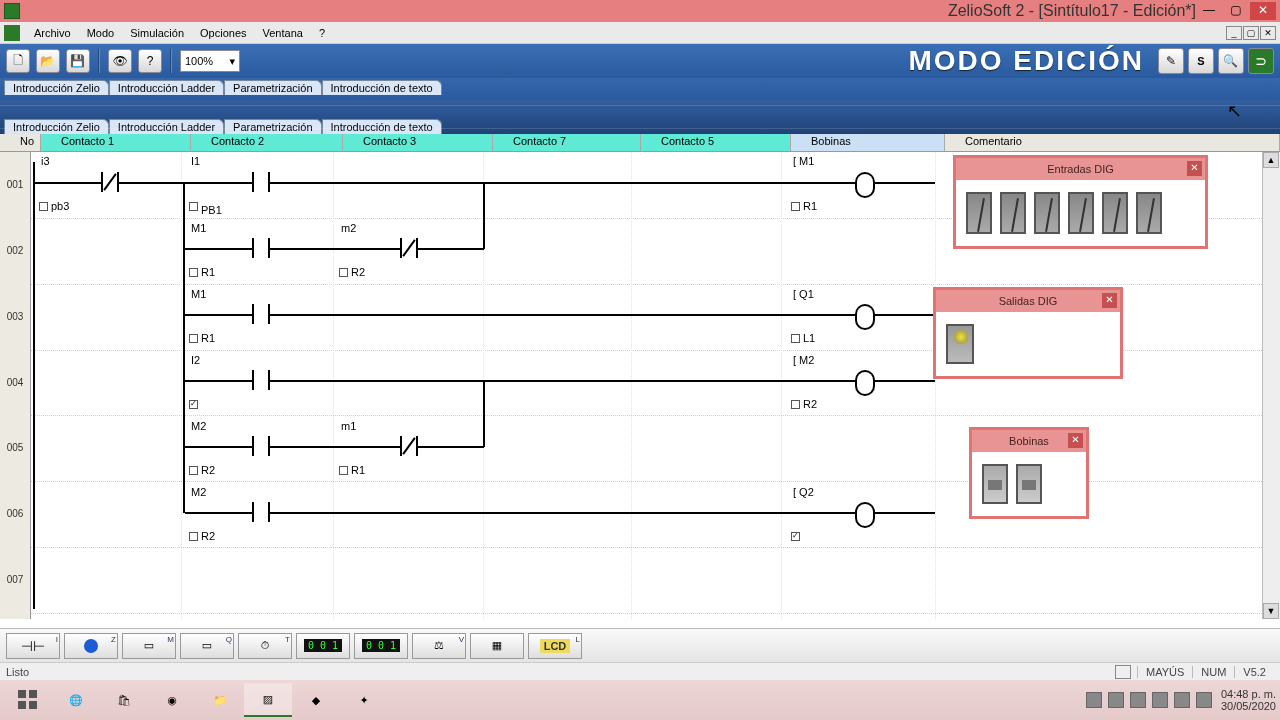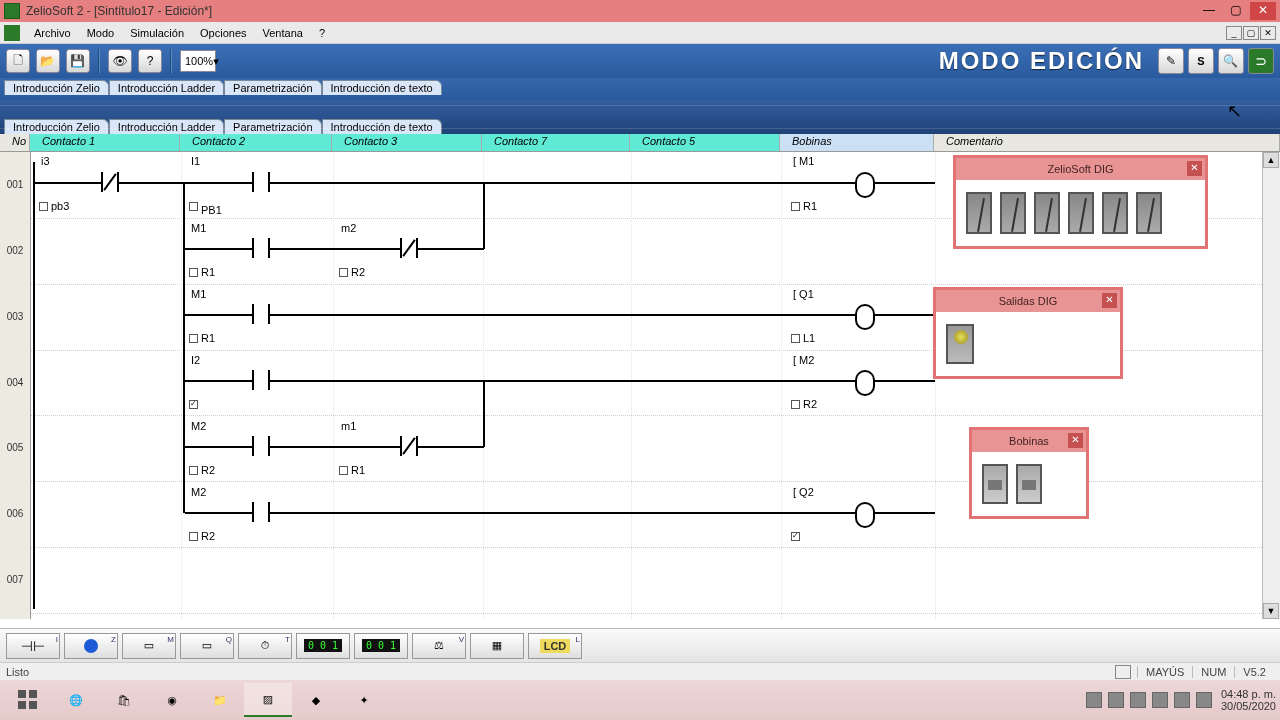"ZelioSoft 2 - [Sintítulo17 -" .title-bar .title-text { font-size: 12px -> 16px; text-align: left -> right }
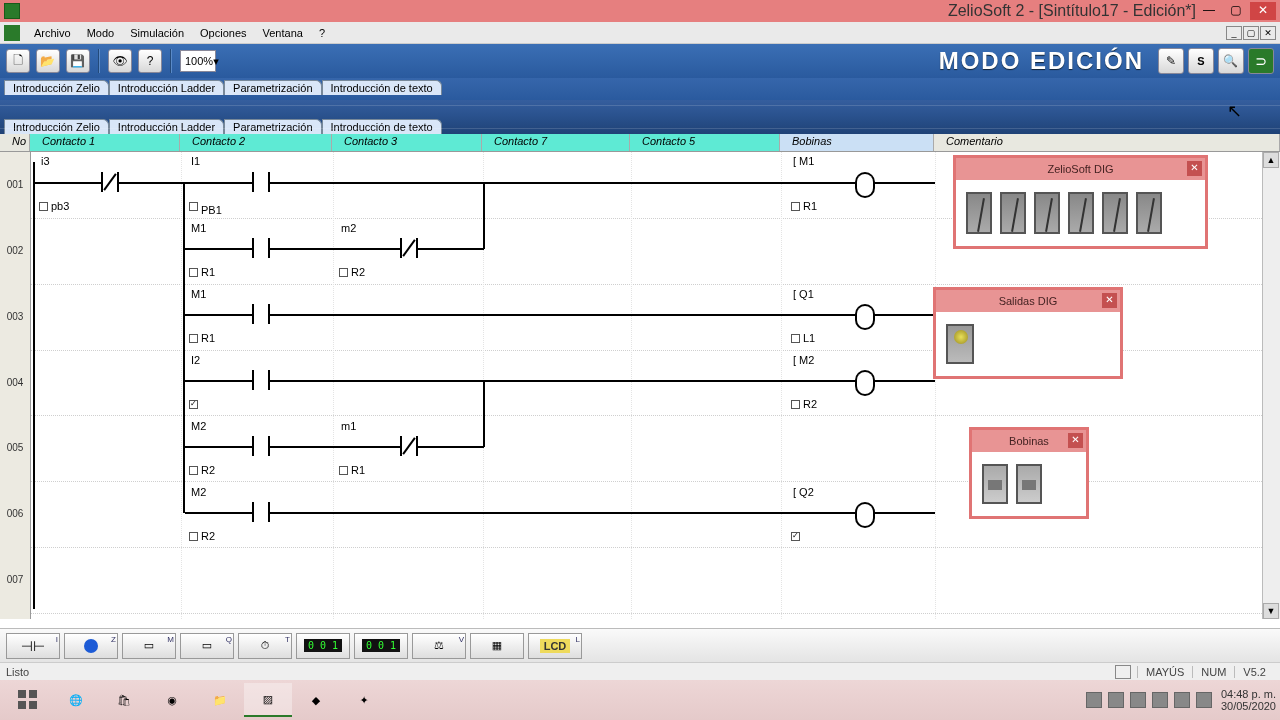"100%" .zoom-sel { width: 36px -> 60px }
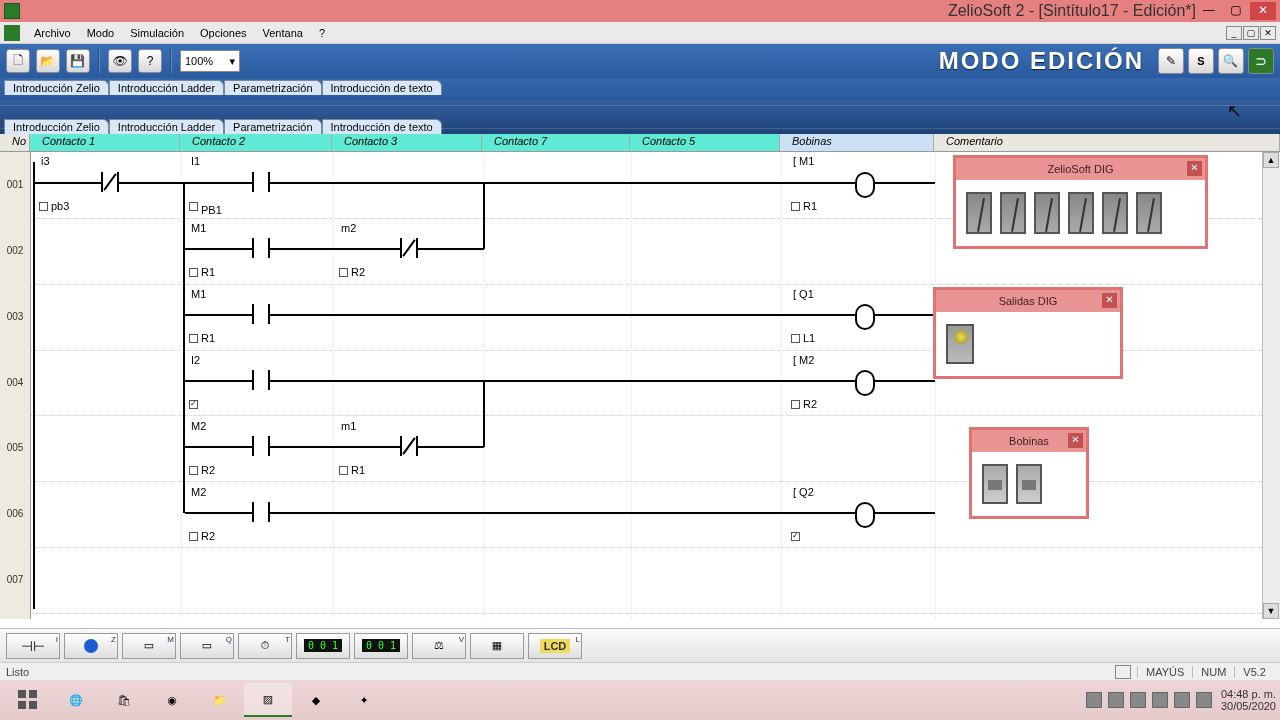"MODO EDICIÓN" .modo-ed { font-size: 24px -> 28px }
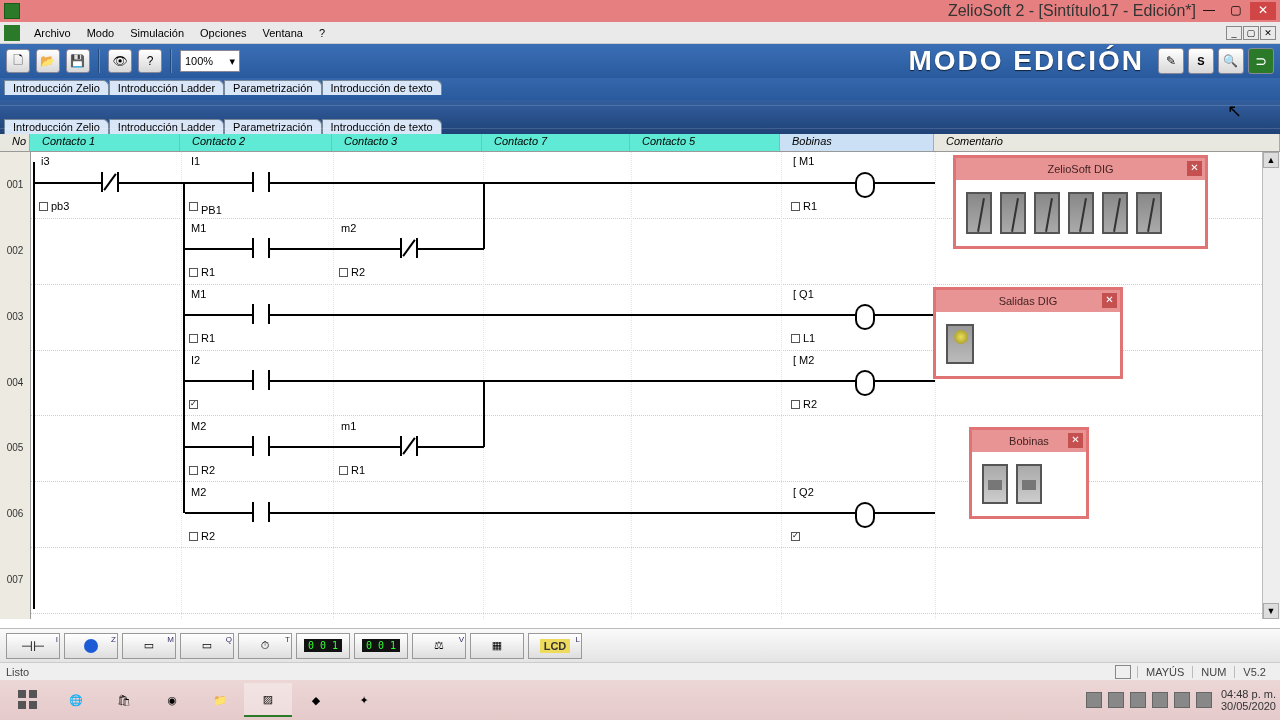"No" .col-head .col { font-style: italic -> none; padding: 1px 12px -> 1px 20px }
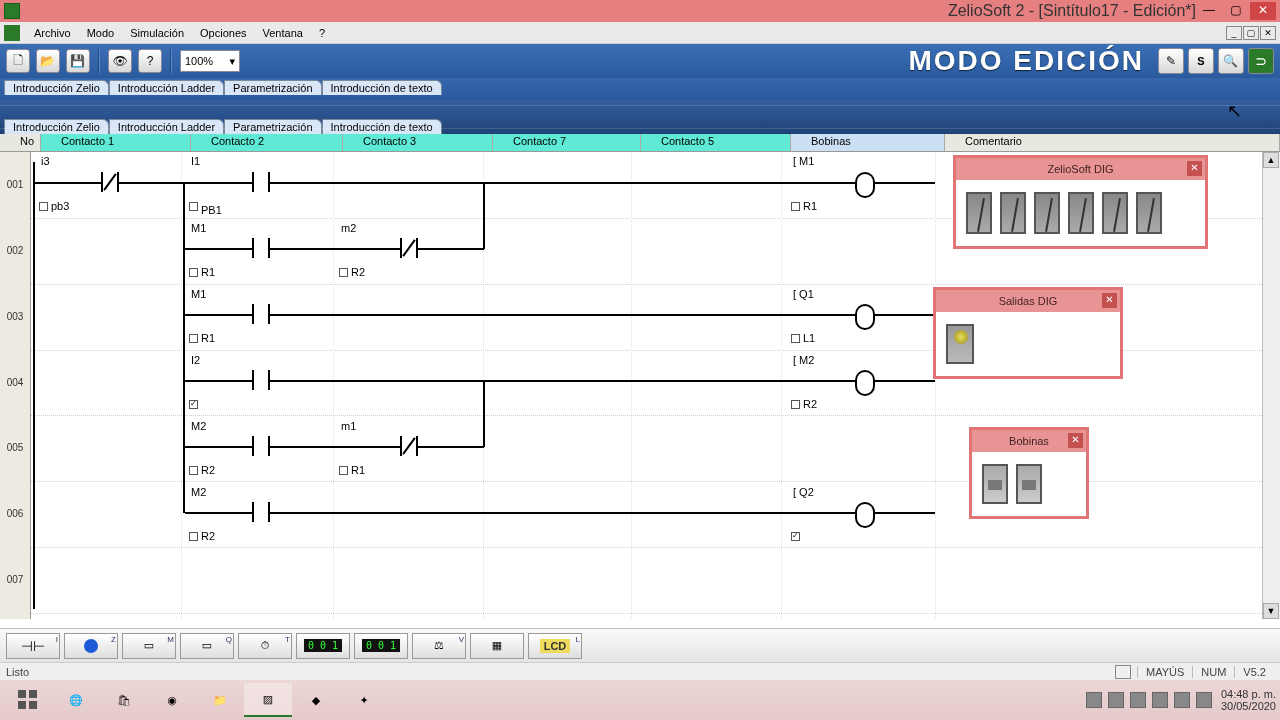"ZelioSoft DIG" span { text: ZelioSoft -> Entradas }
